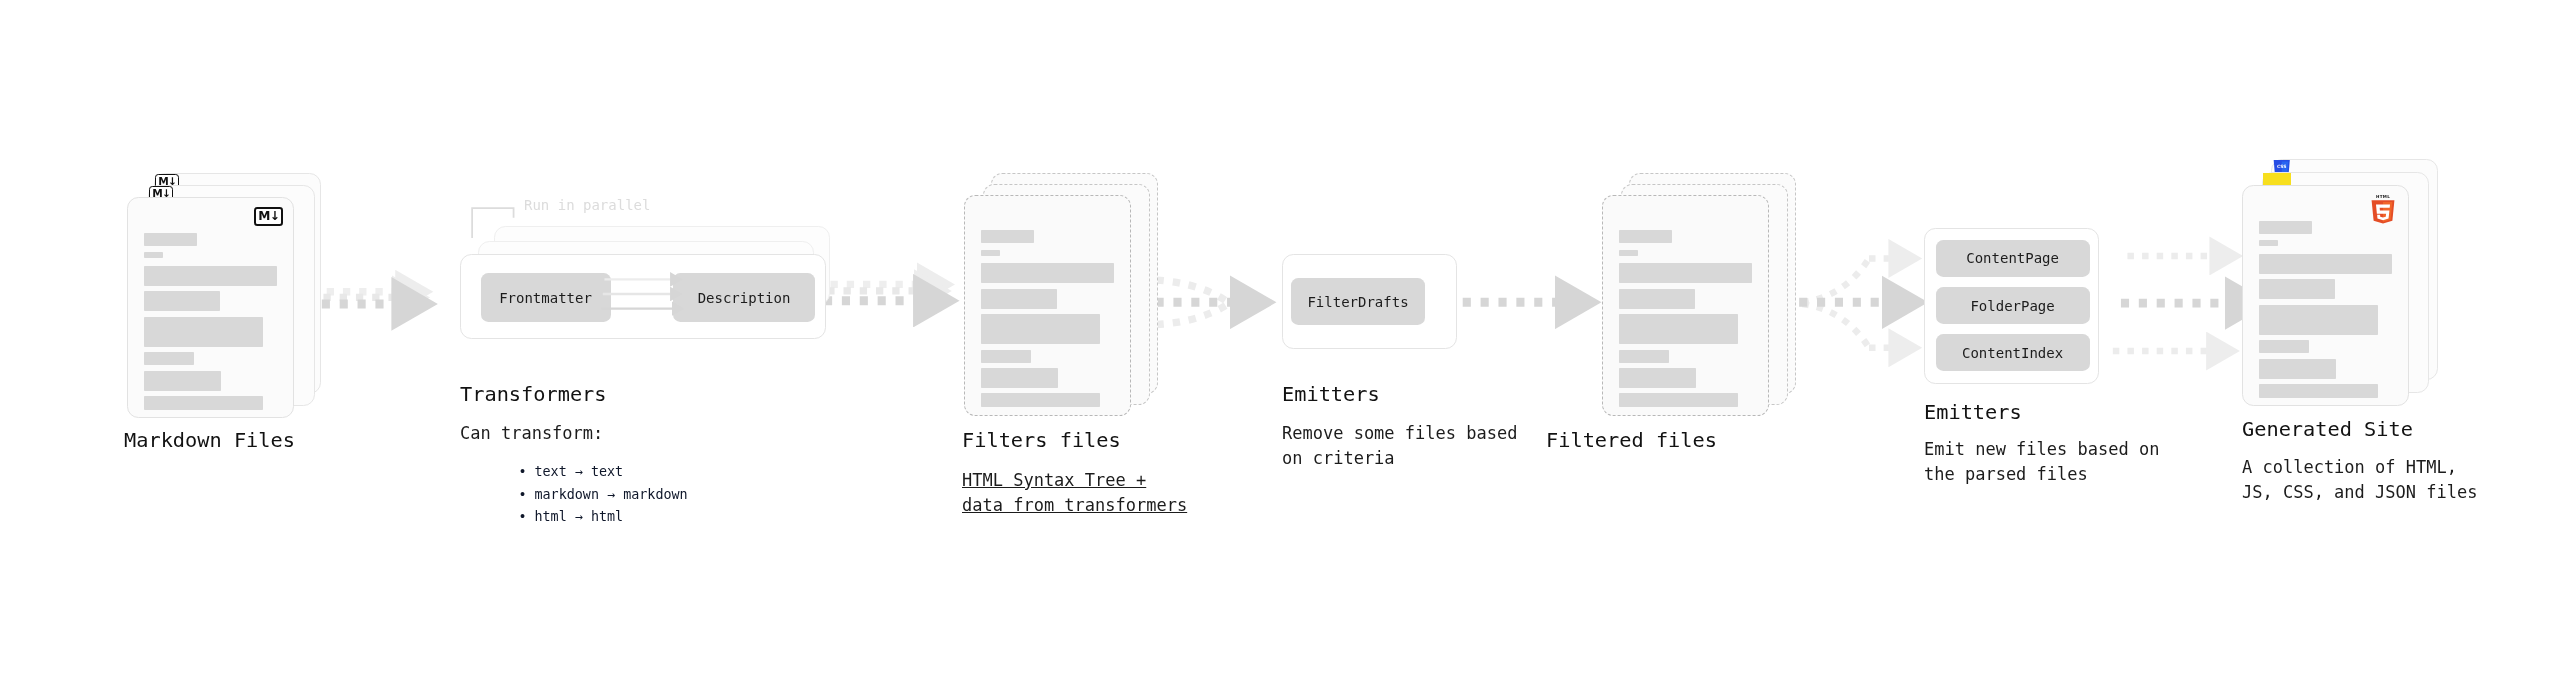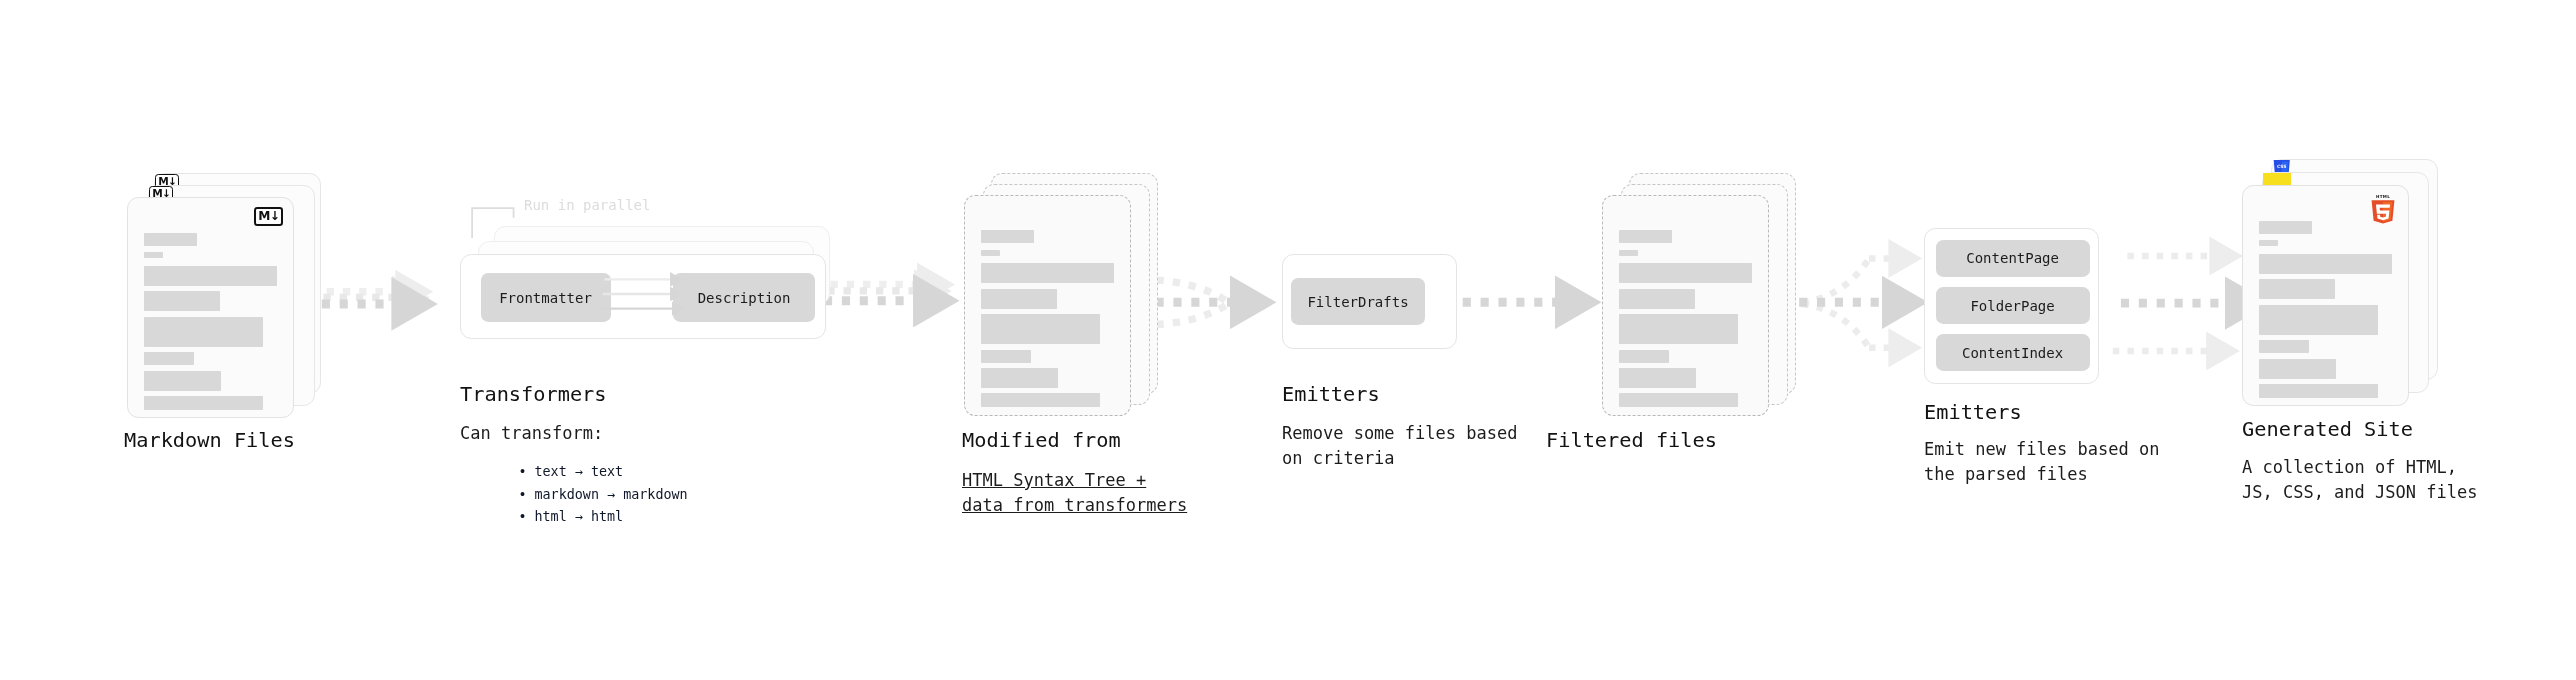"Modified from" div.title { text: Modified from -> Filters files }
